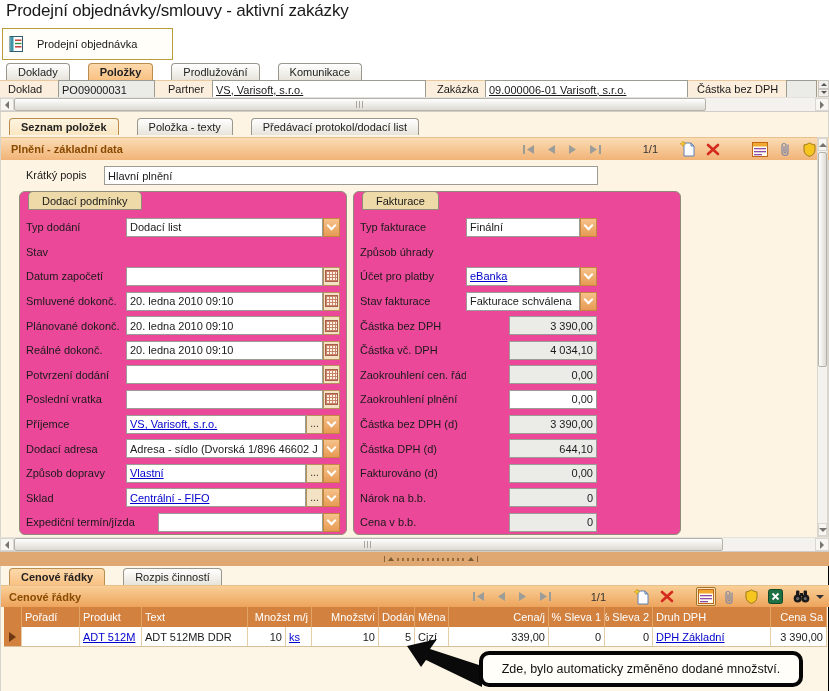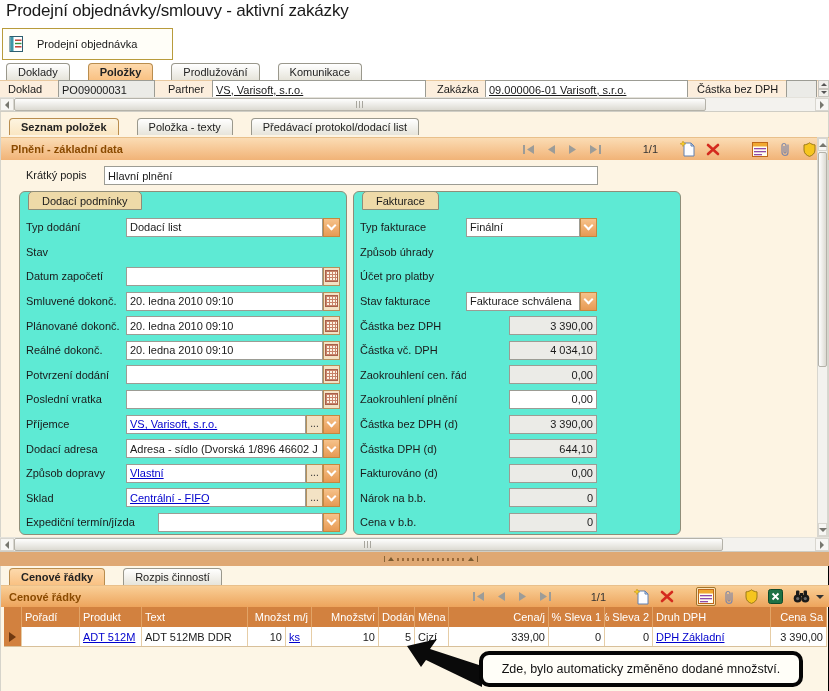"Dodací podmínky" .grp { background: #5eead4 -> #ec4899 }
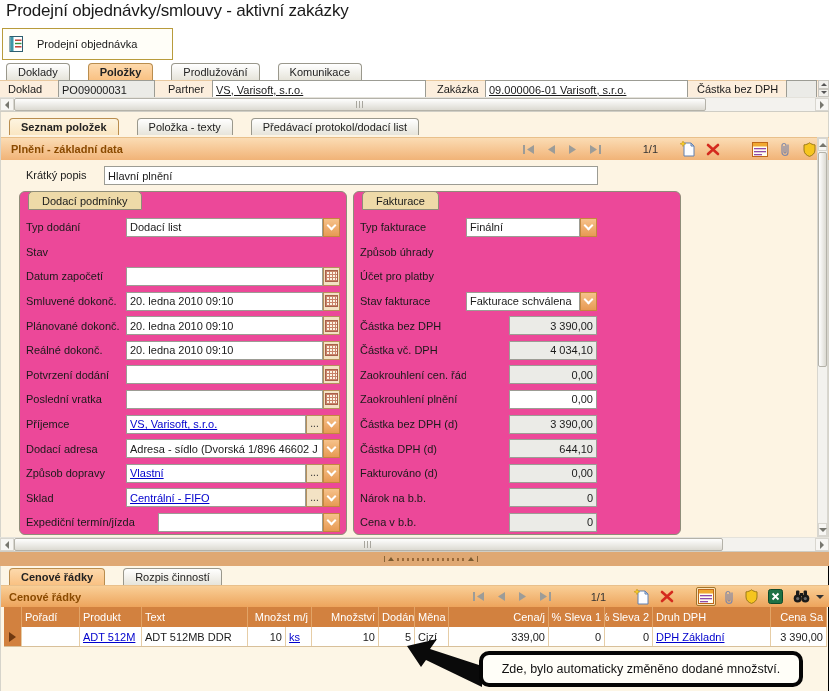"eBanka" span.fctrl { html: none -> <span> <span> <span>eBanka</span> </span> <button> <span></span> </button> </span> }
